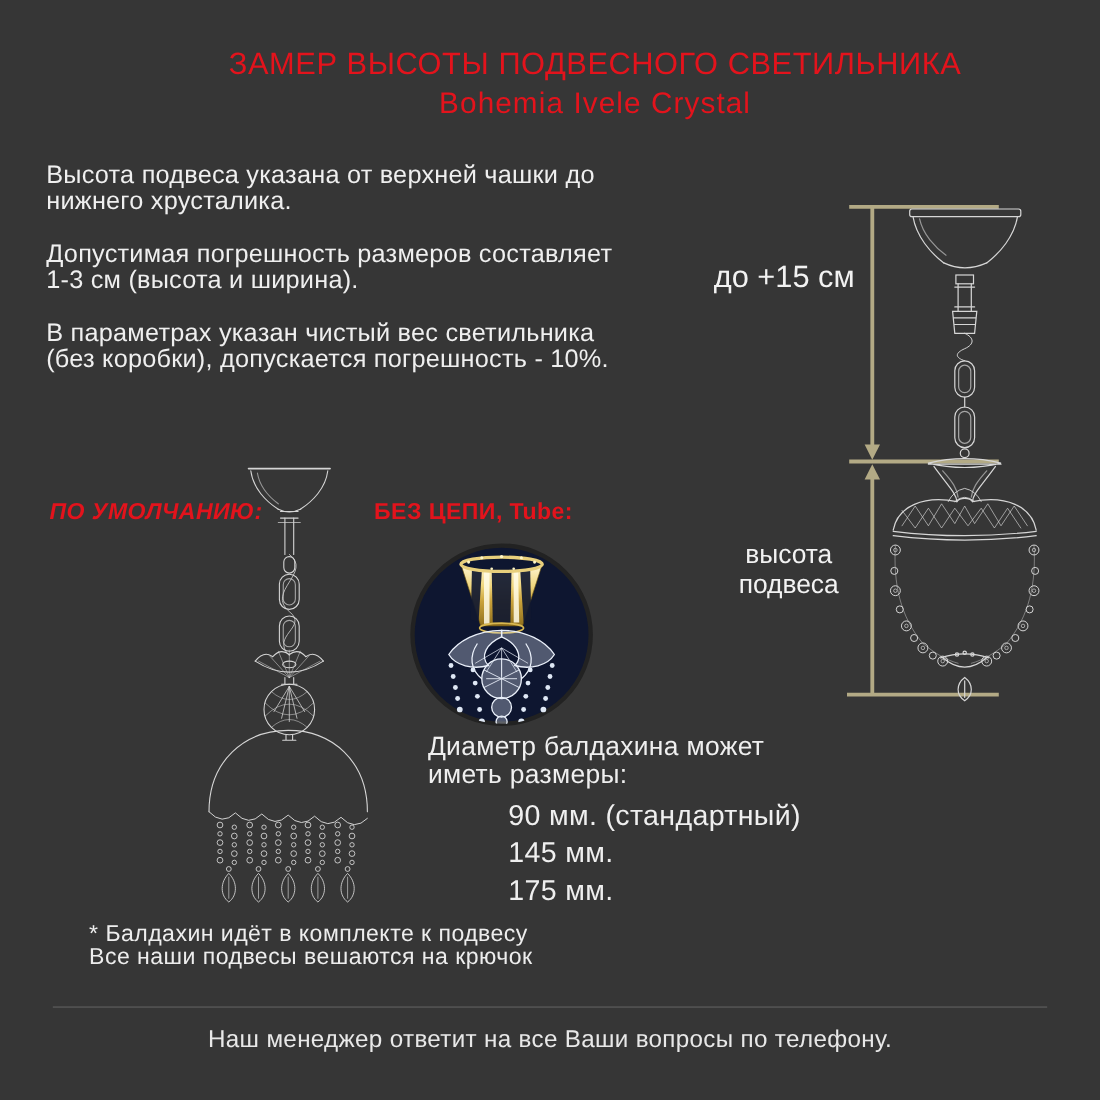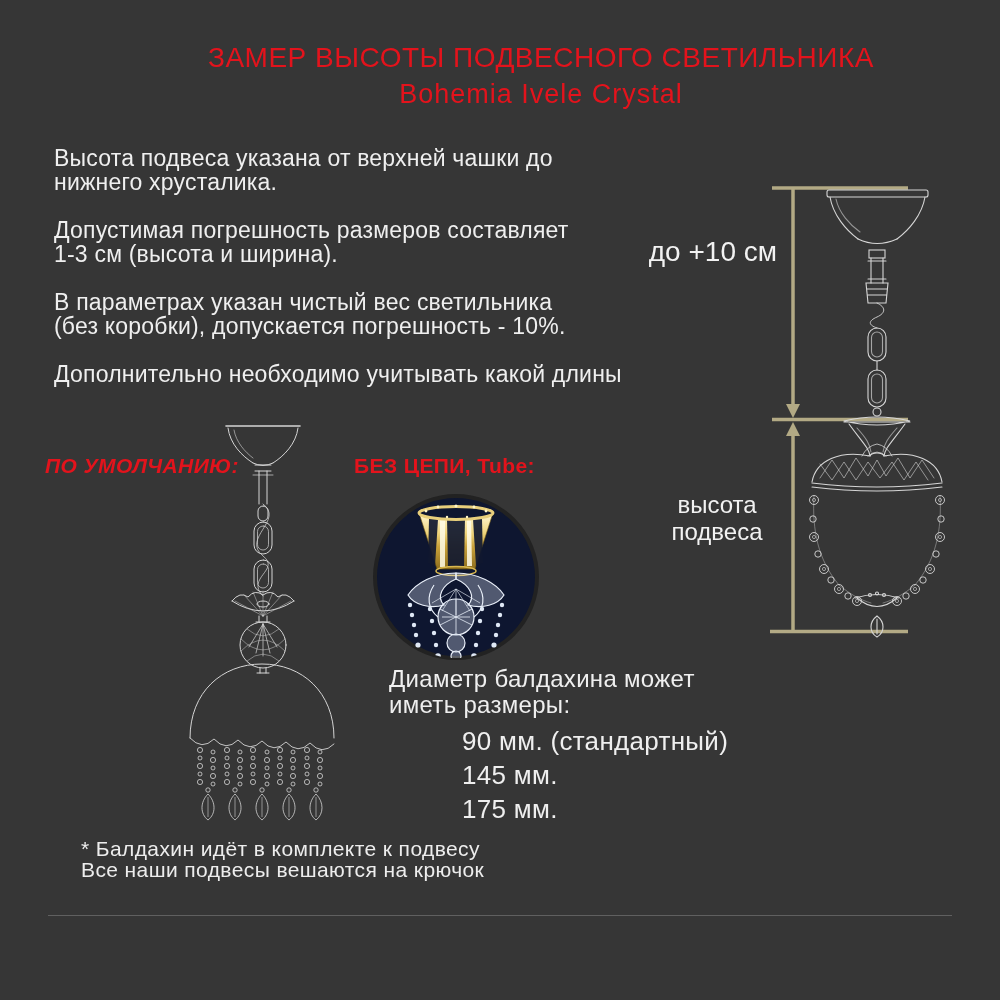"Высота подвеса указана от верхней" .para { margin: 0 0 24px 12px -> 0 0 24px 0 }
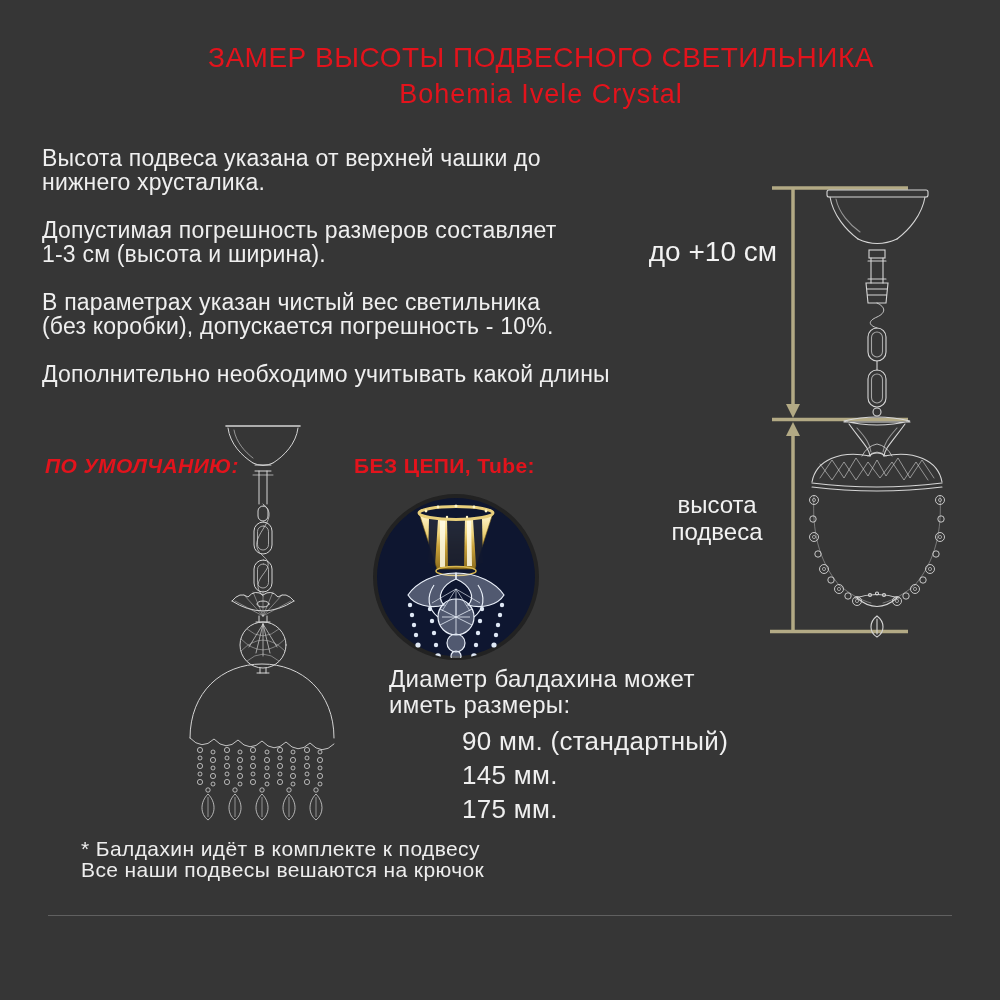"до +10 см" div.abs { text: +10 -> +15 }
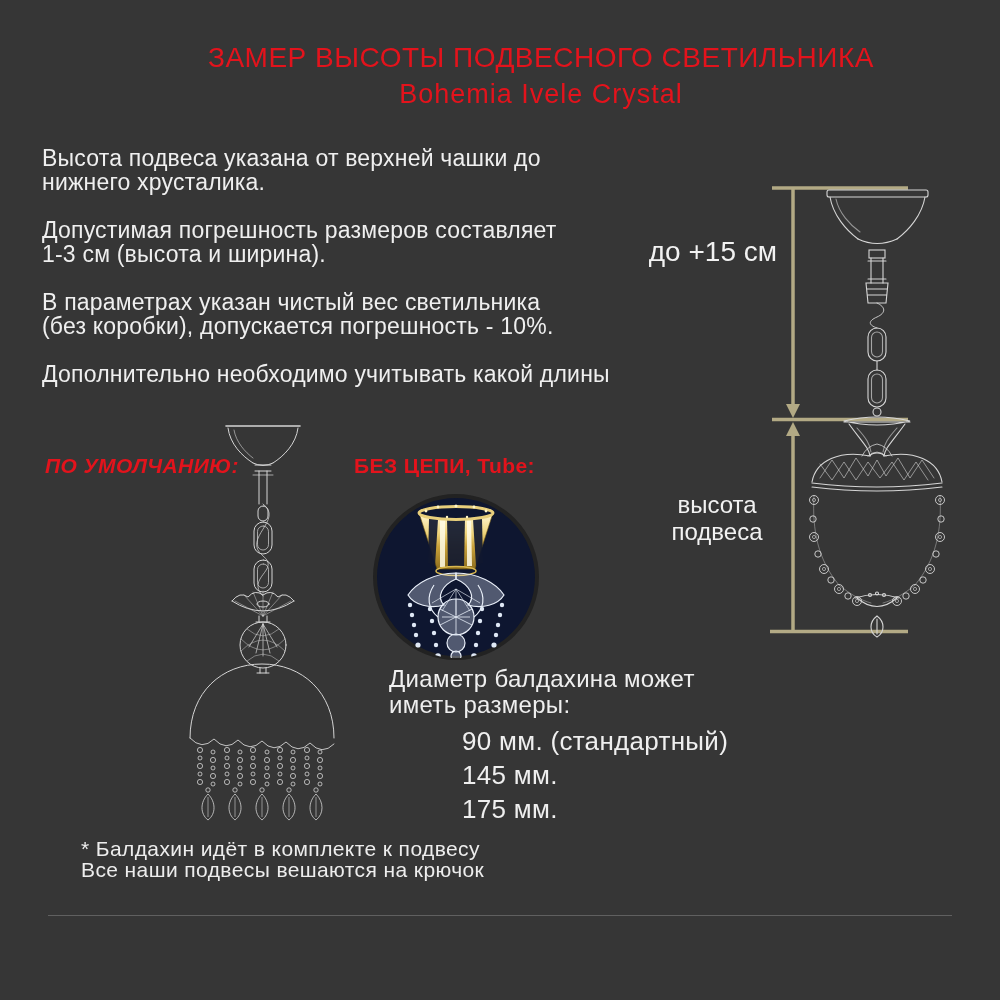"Дополнительно необходимо учитывать какой" div { html: <div>Дополнительно необходимо учитывать какой длины</div> -> none }
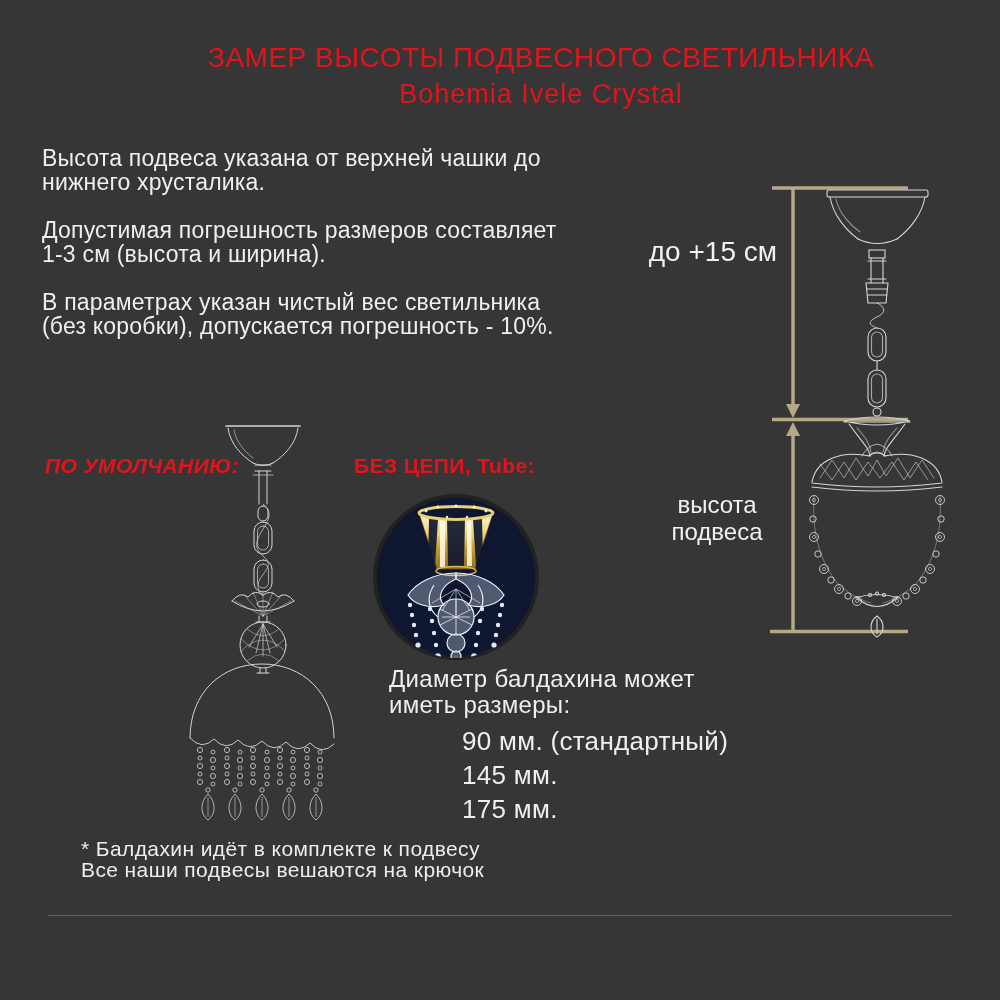"БЕЗ ЦЕПИ, Tube:" .label-nochain { left: 354px -> 340px }
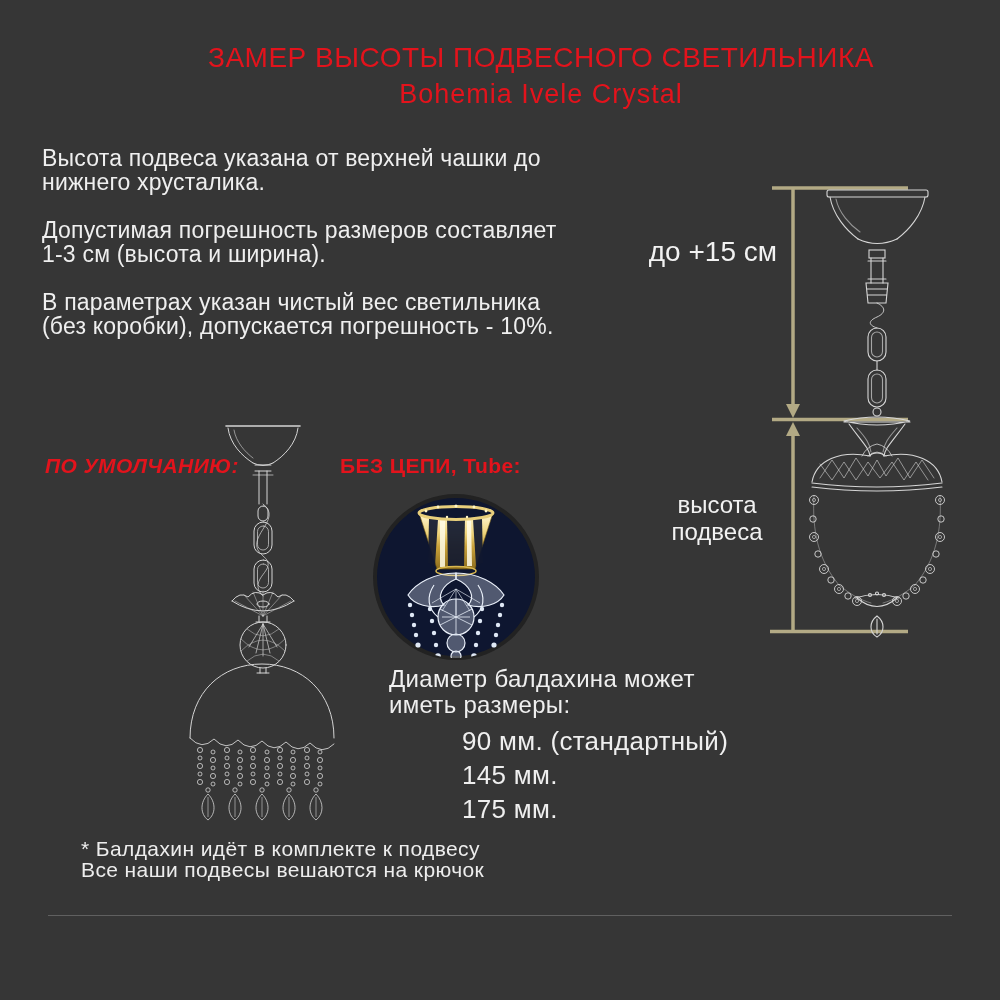"Наш менеджер ответит на все" div.abs { html: none -> <div>Наш менеджер ответит на все Ваши вопросы по телефону.</div> }
